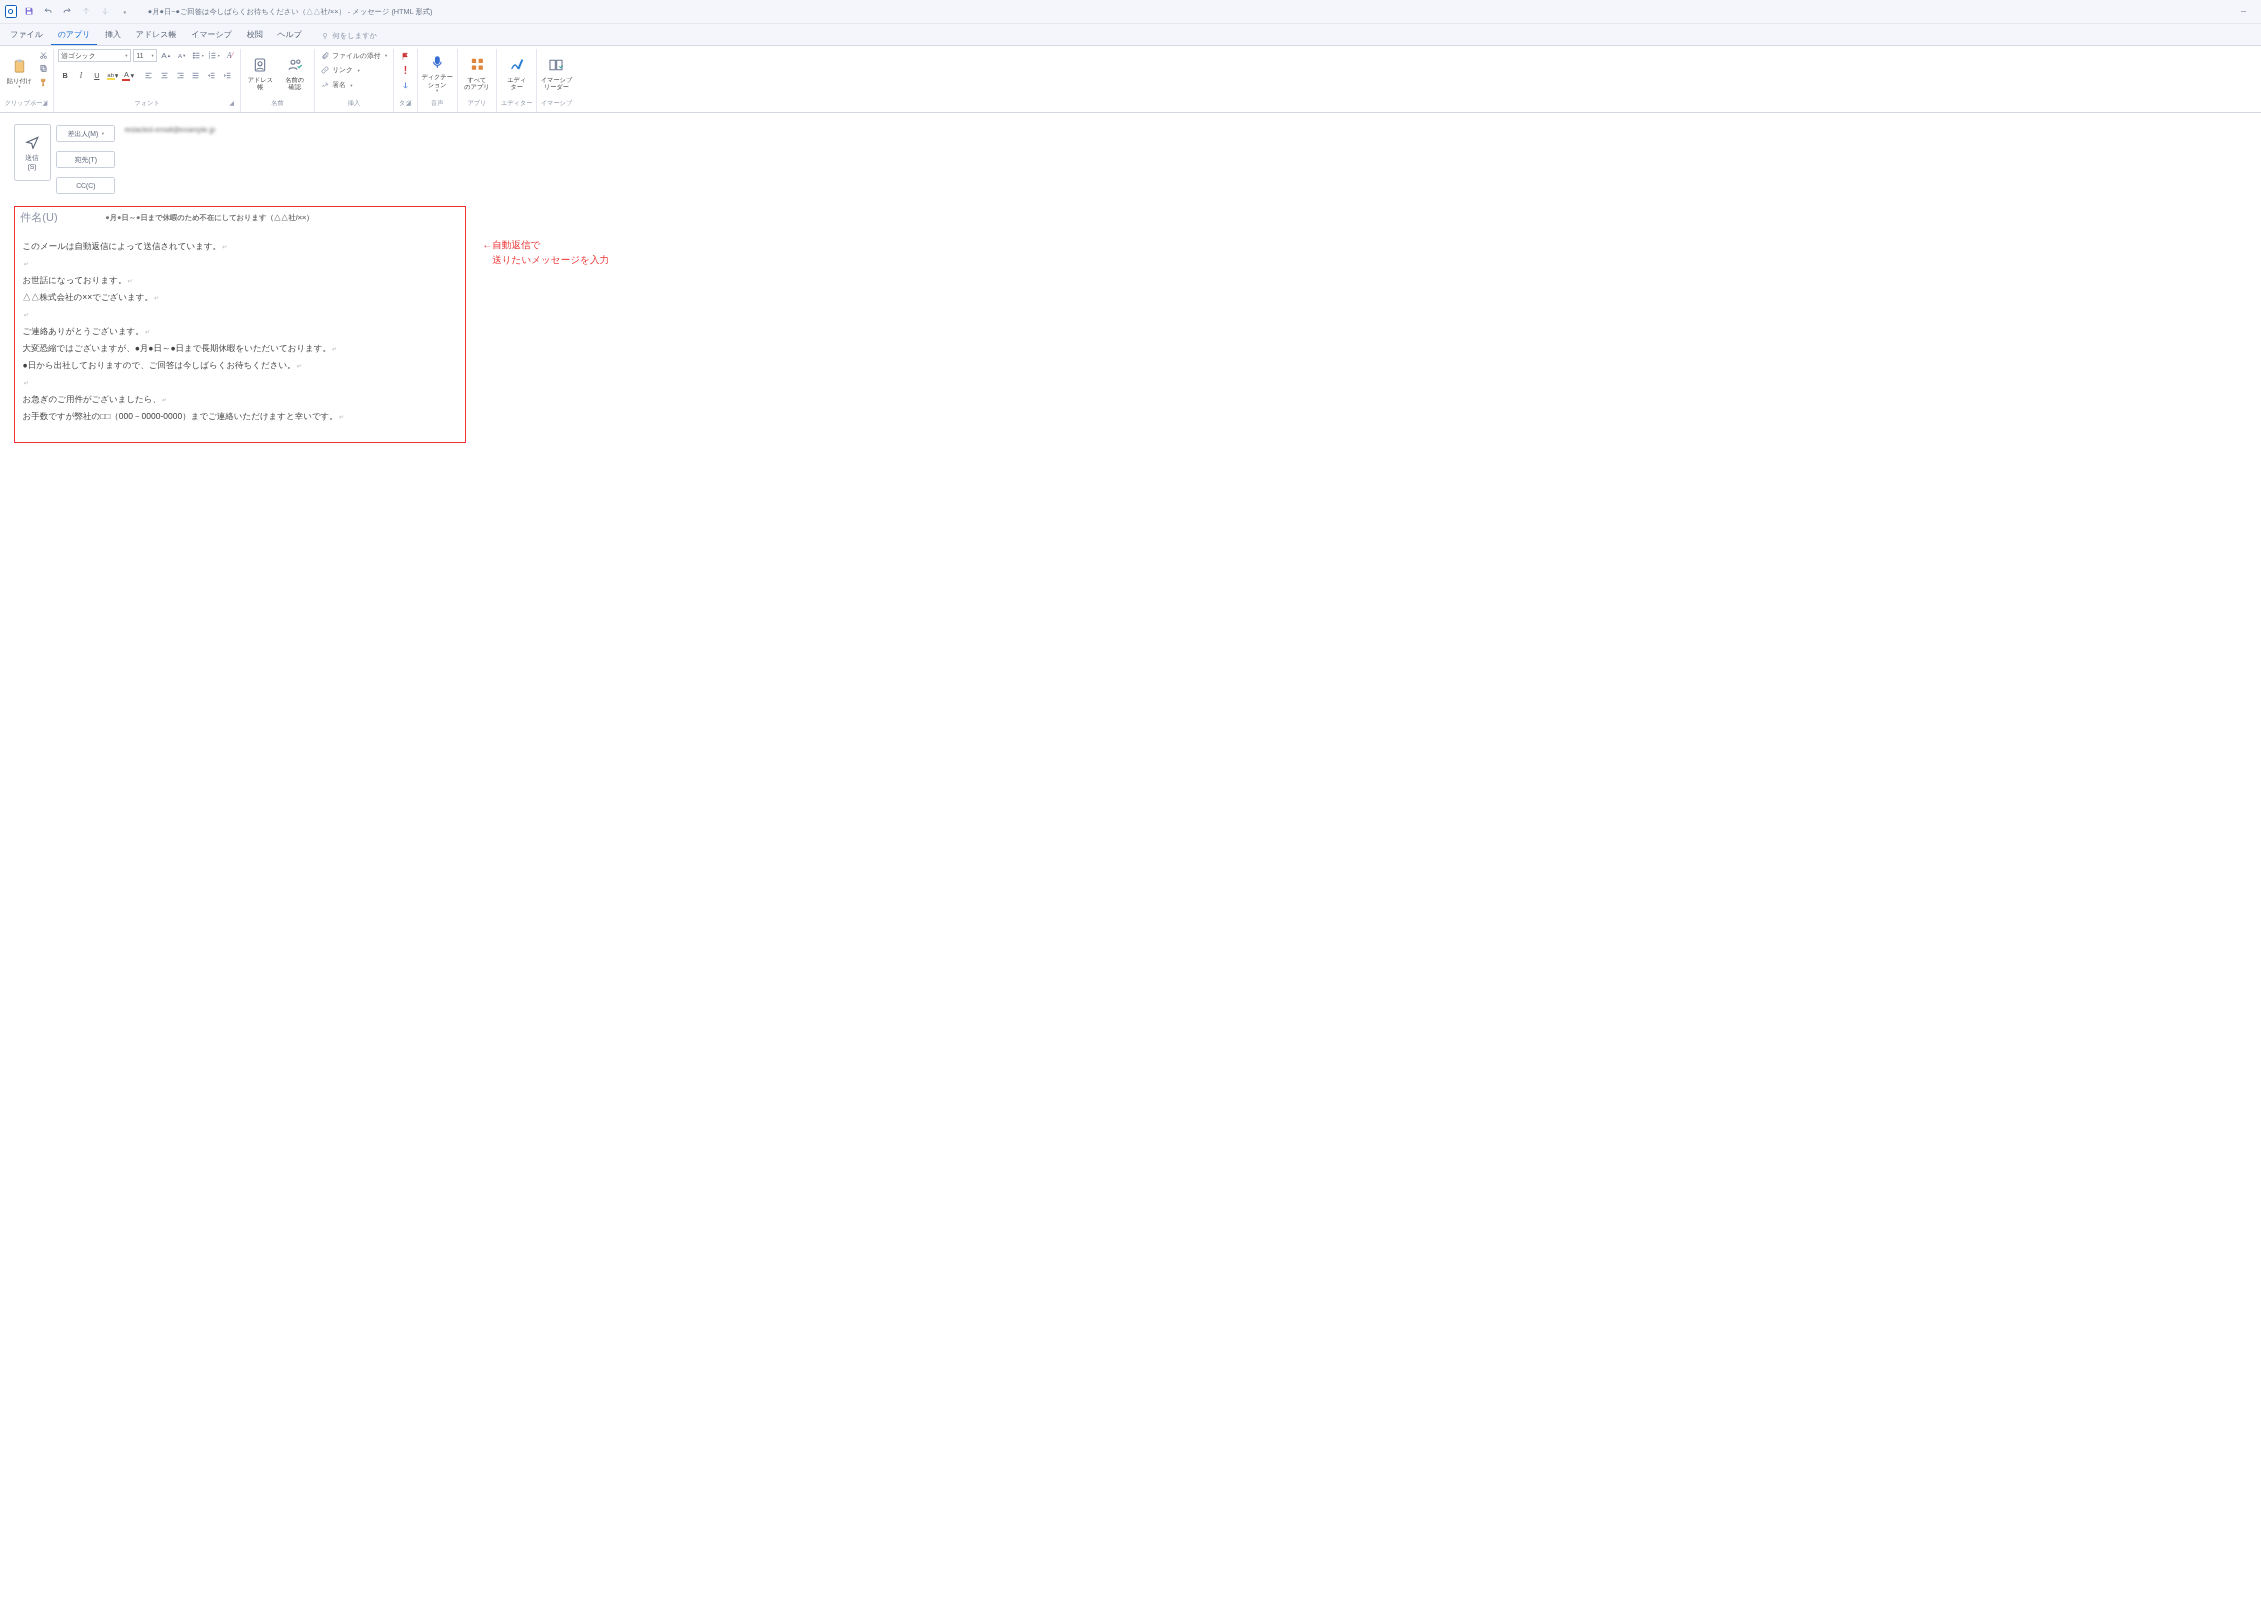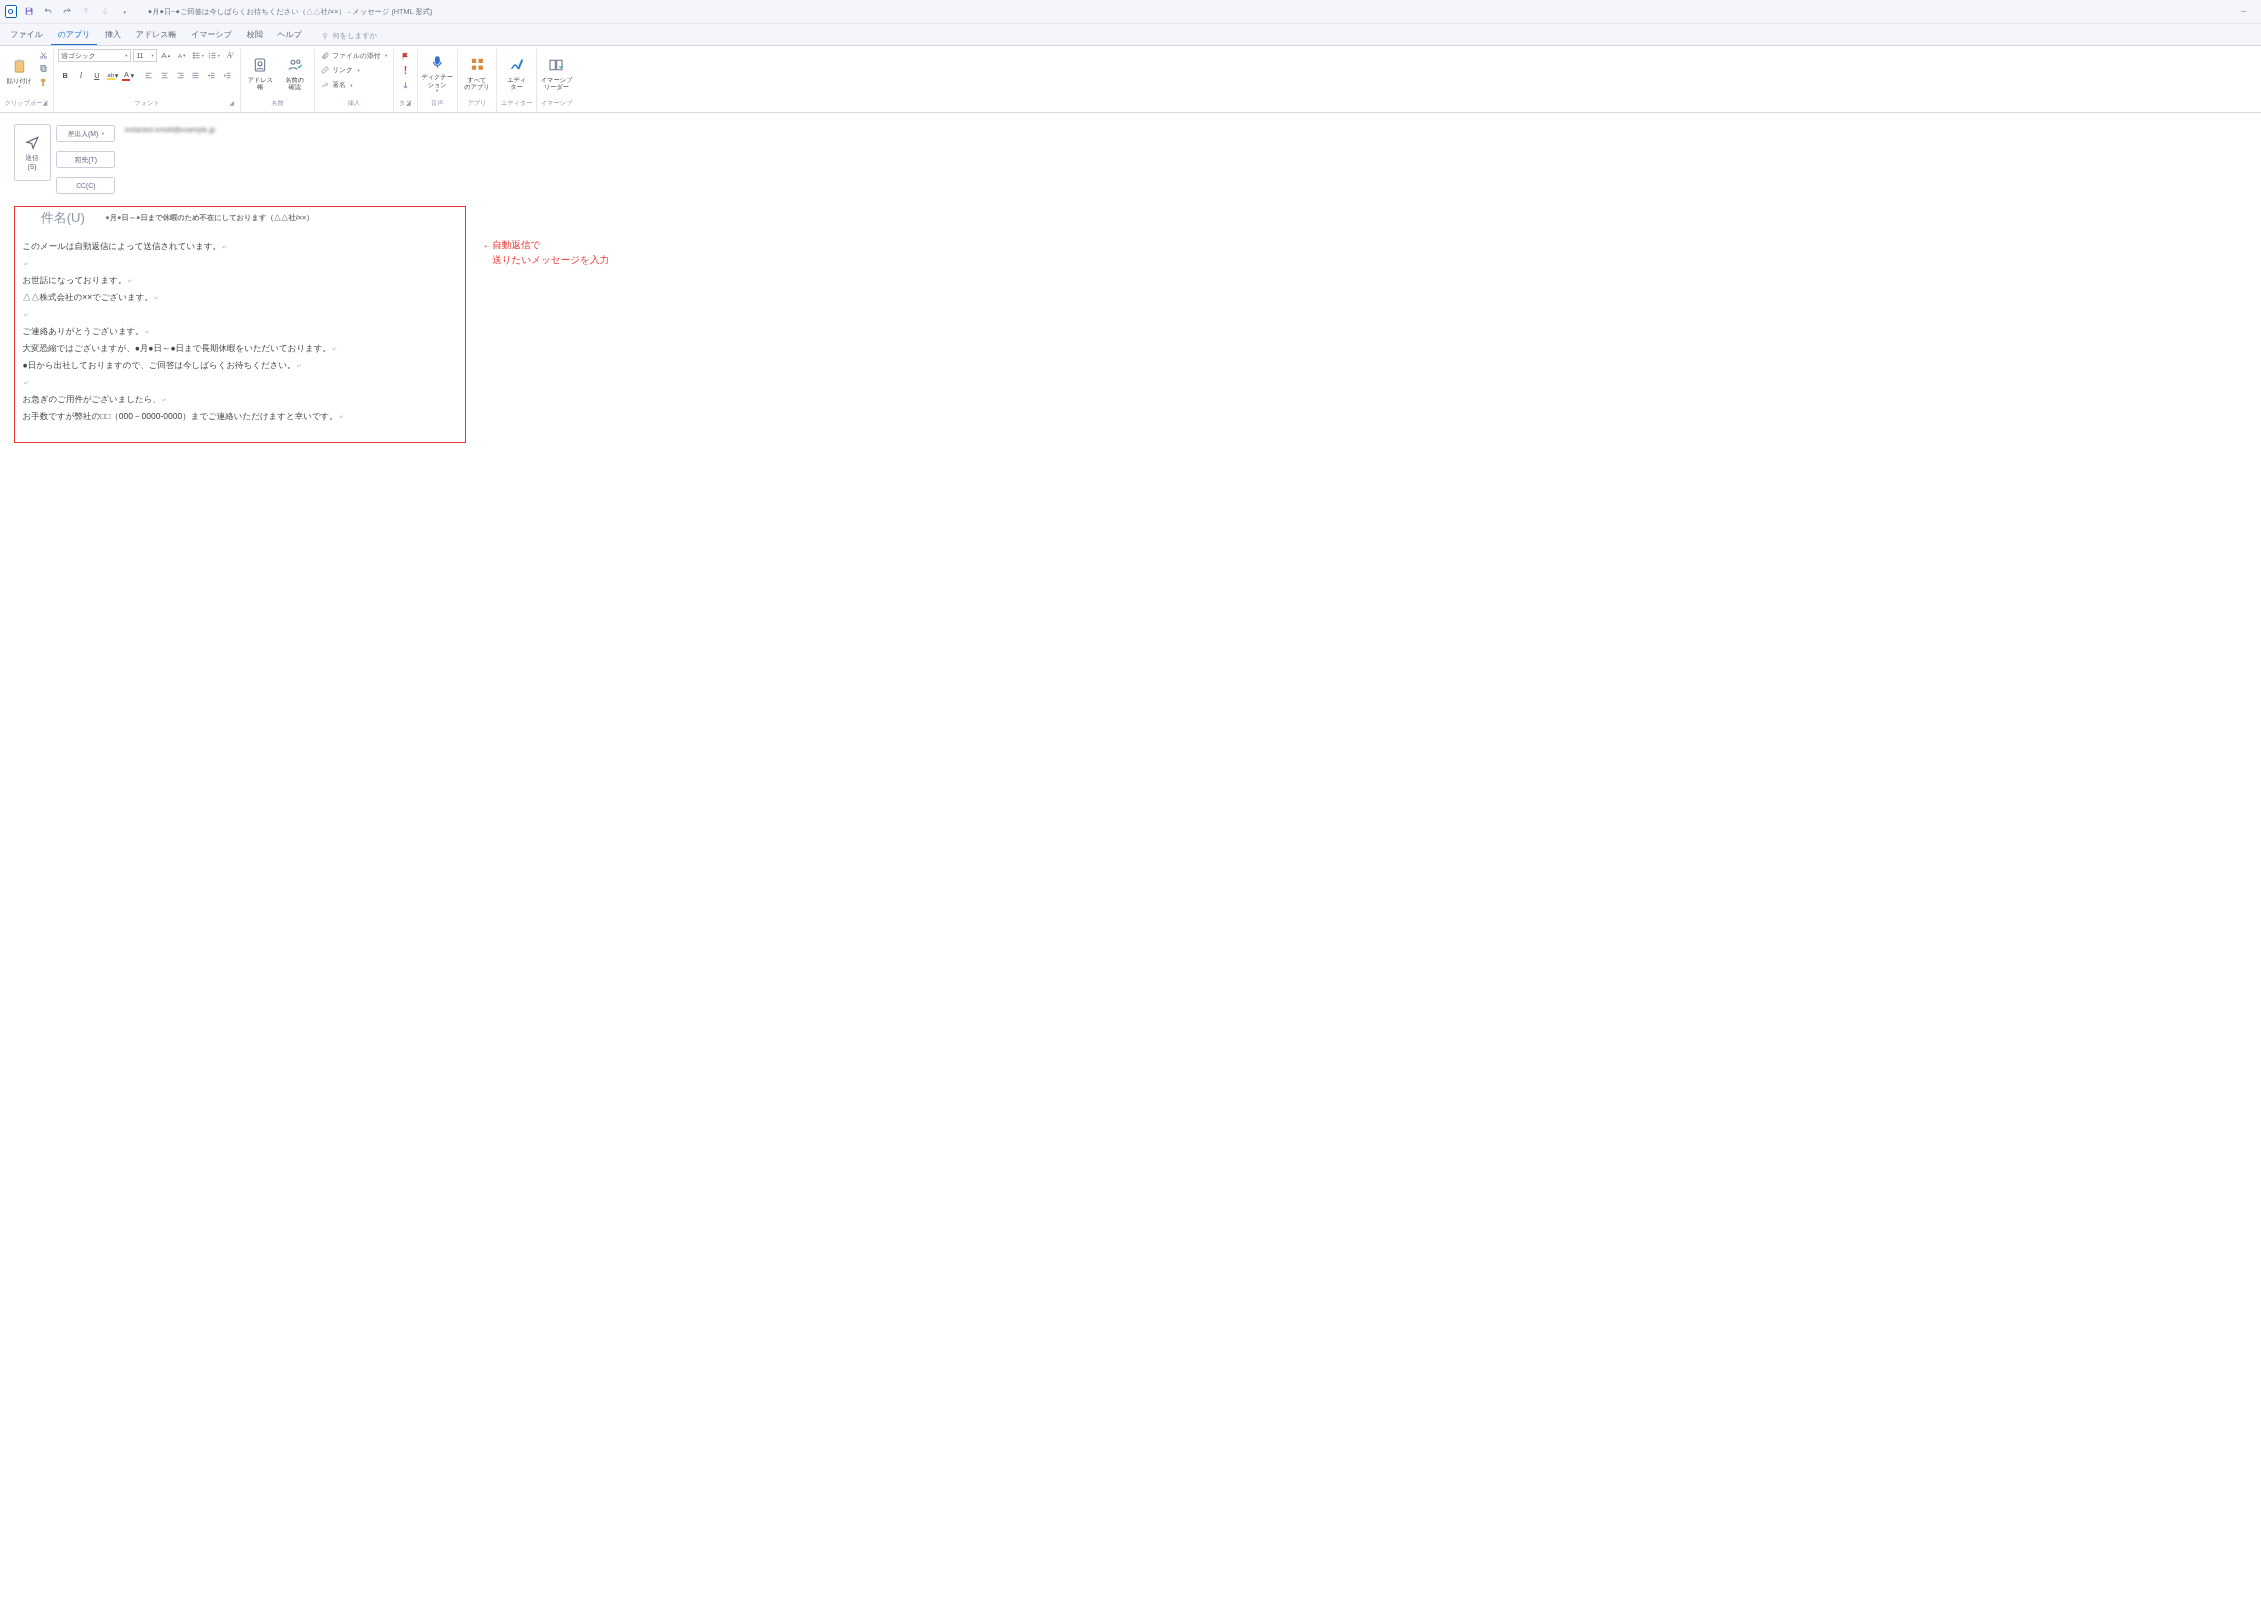"件名(U)" .subject-label { font-size: 13px -> 11px; text-align: center -> none }
